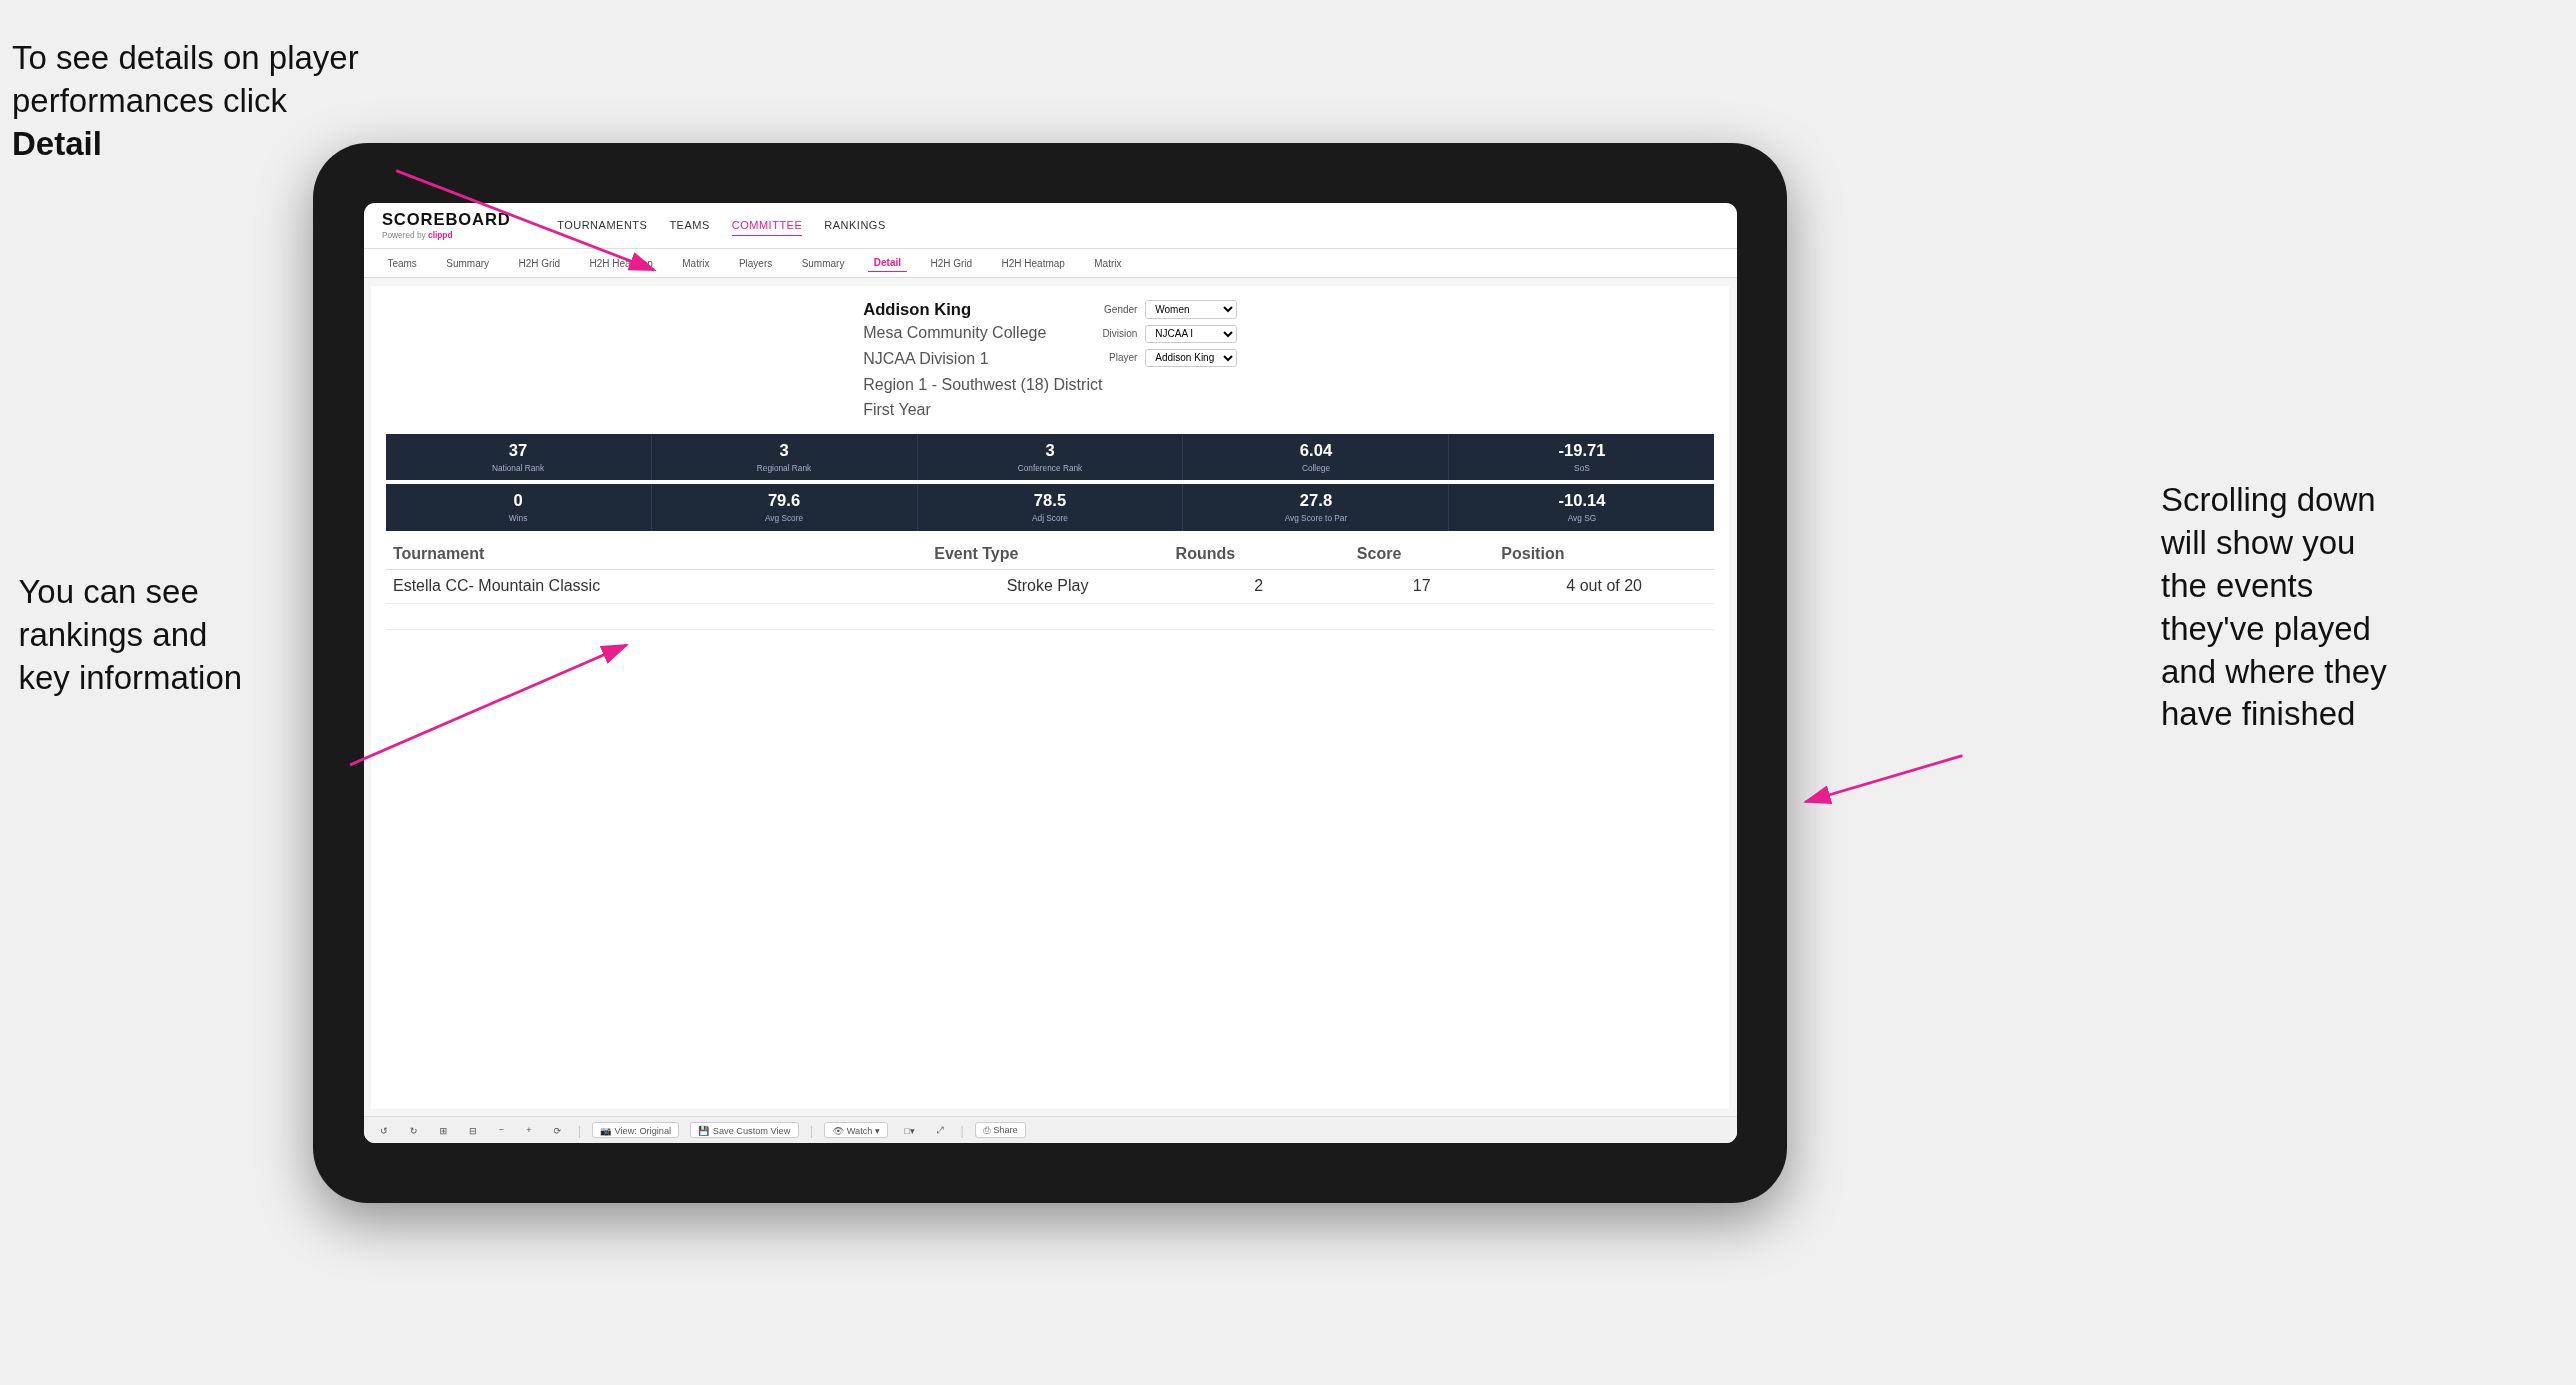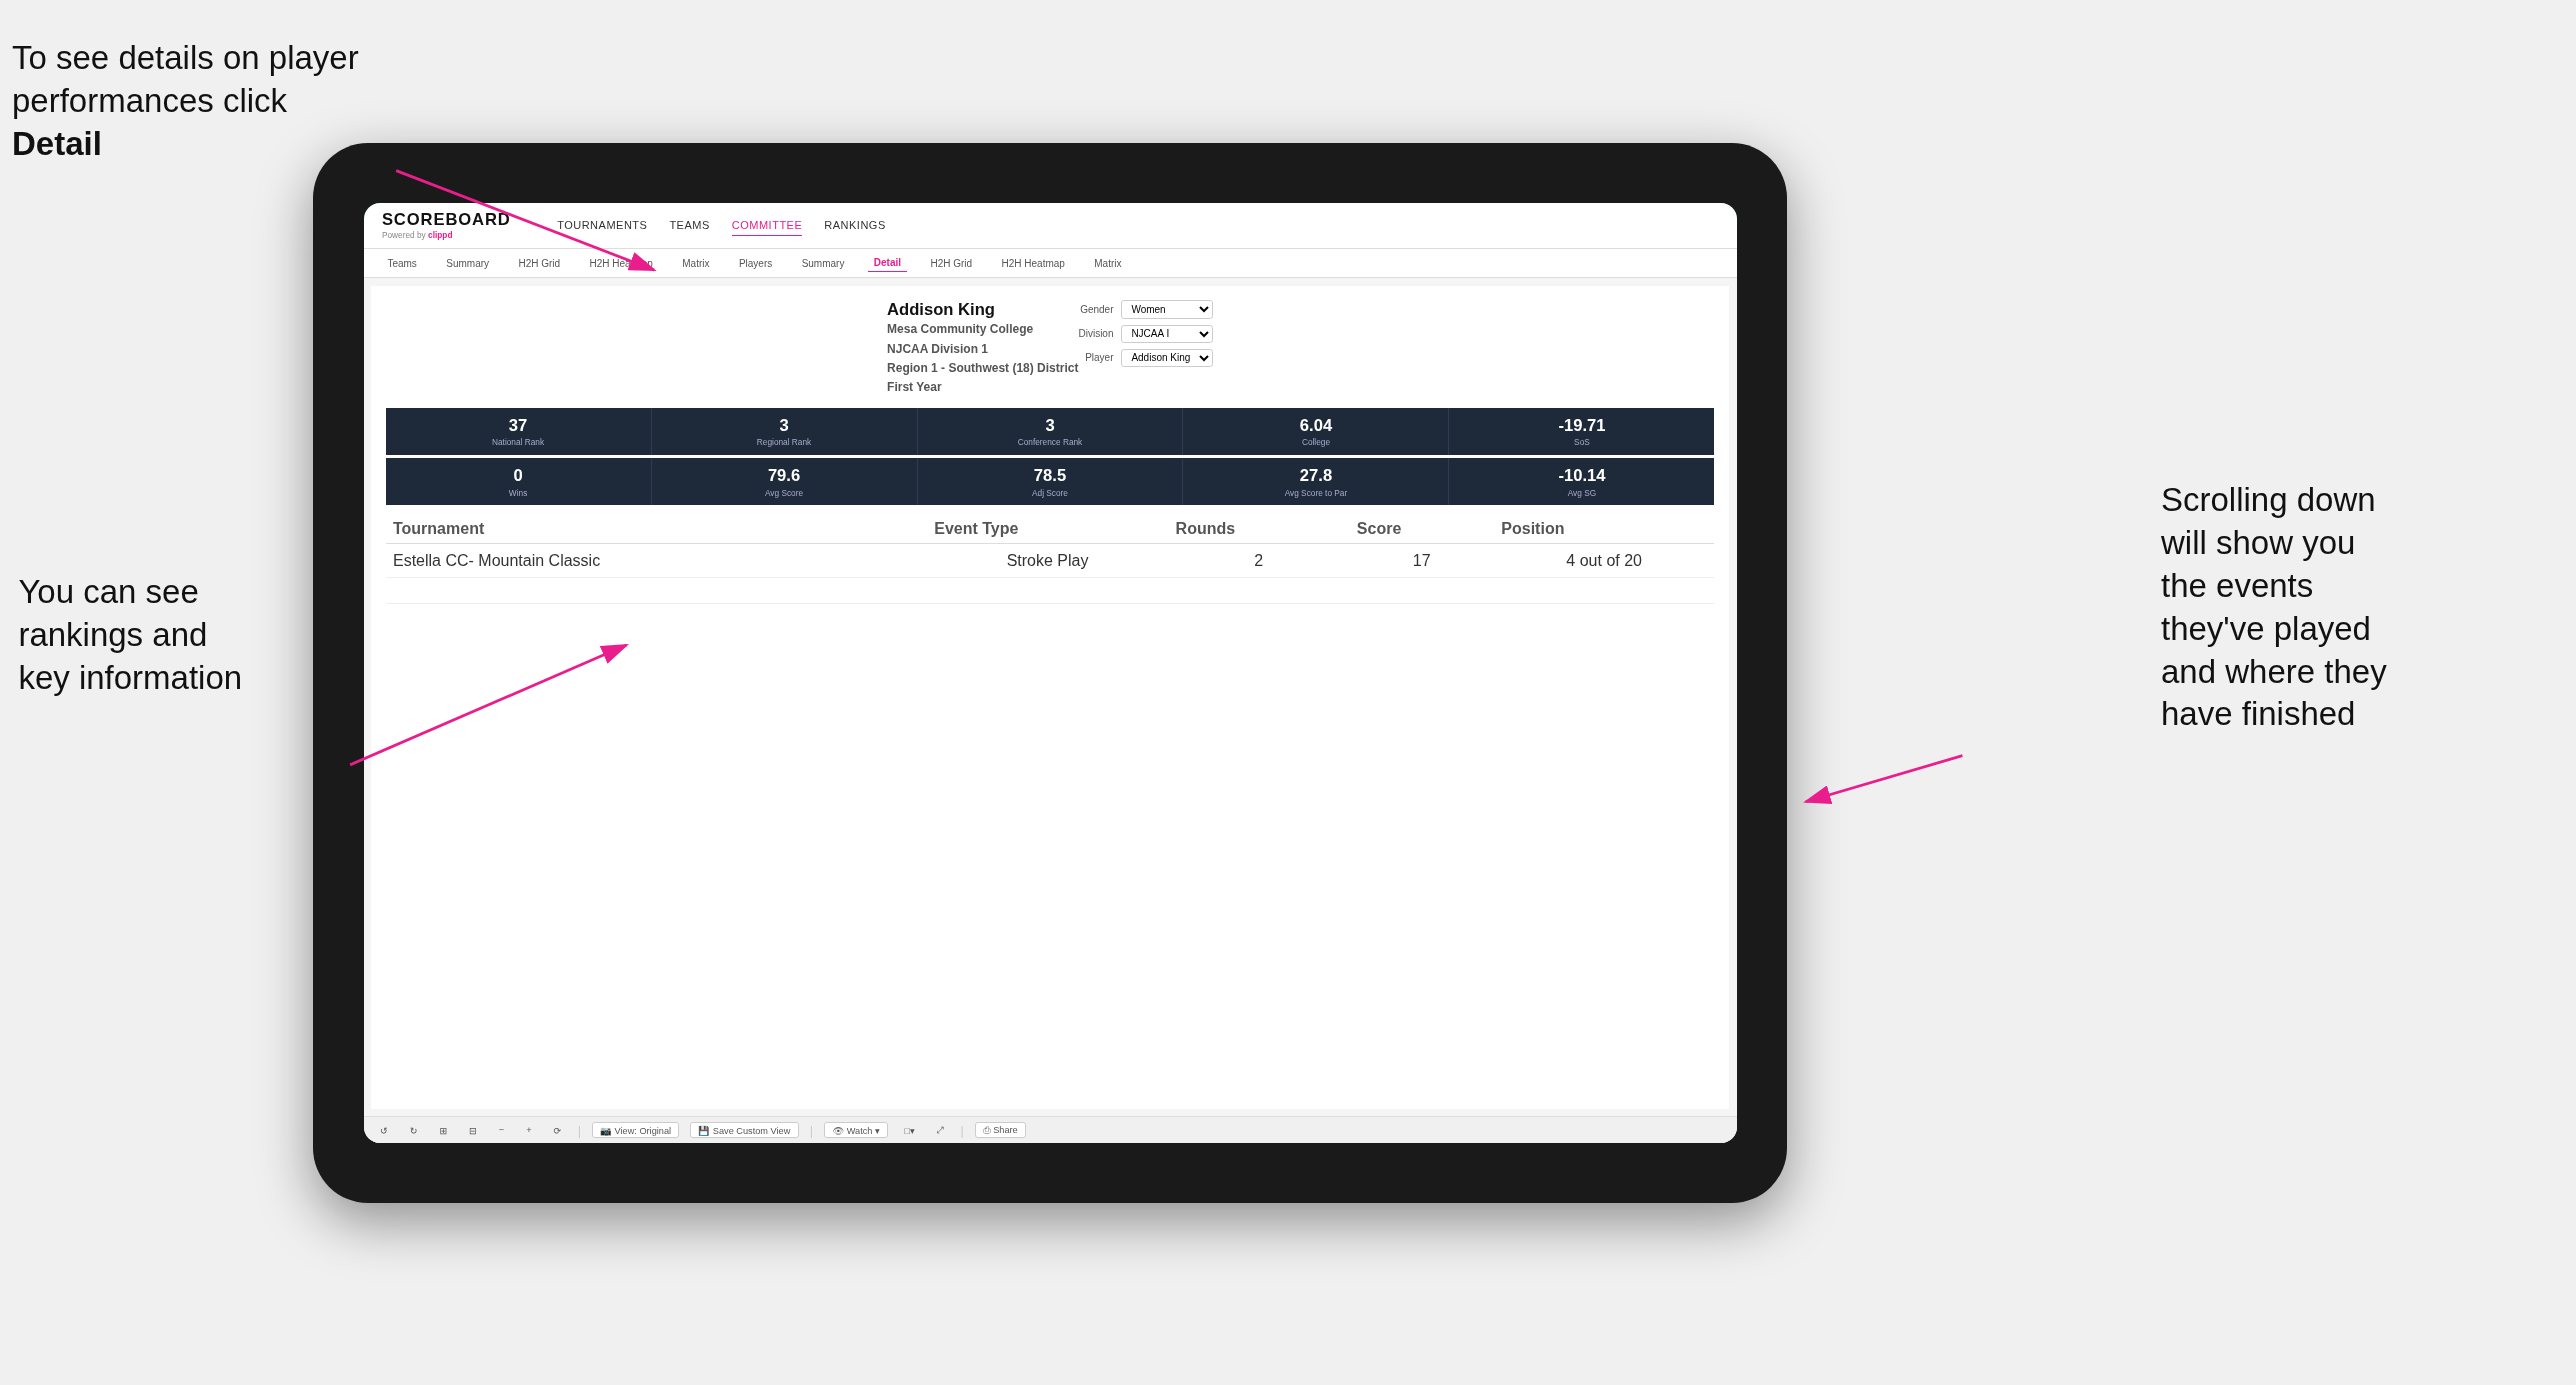"SCOREBOARD" .tablet-screen { border-radius: 16px -> 11px }
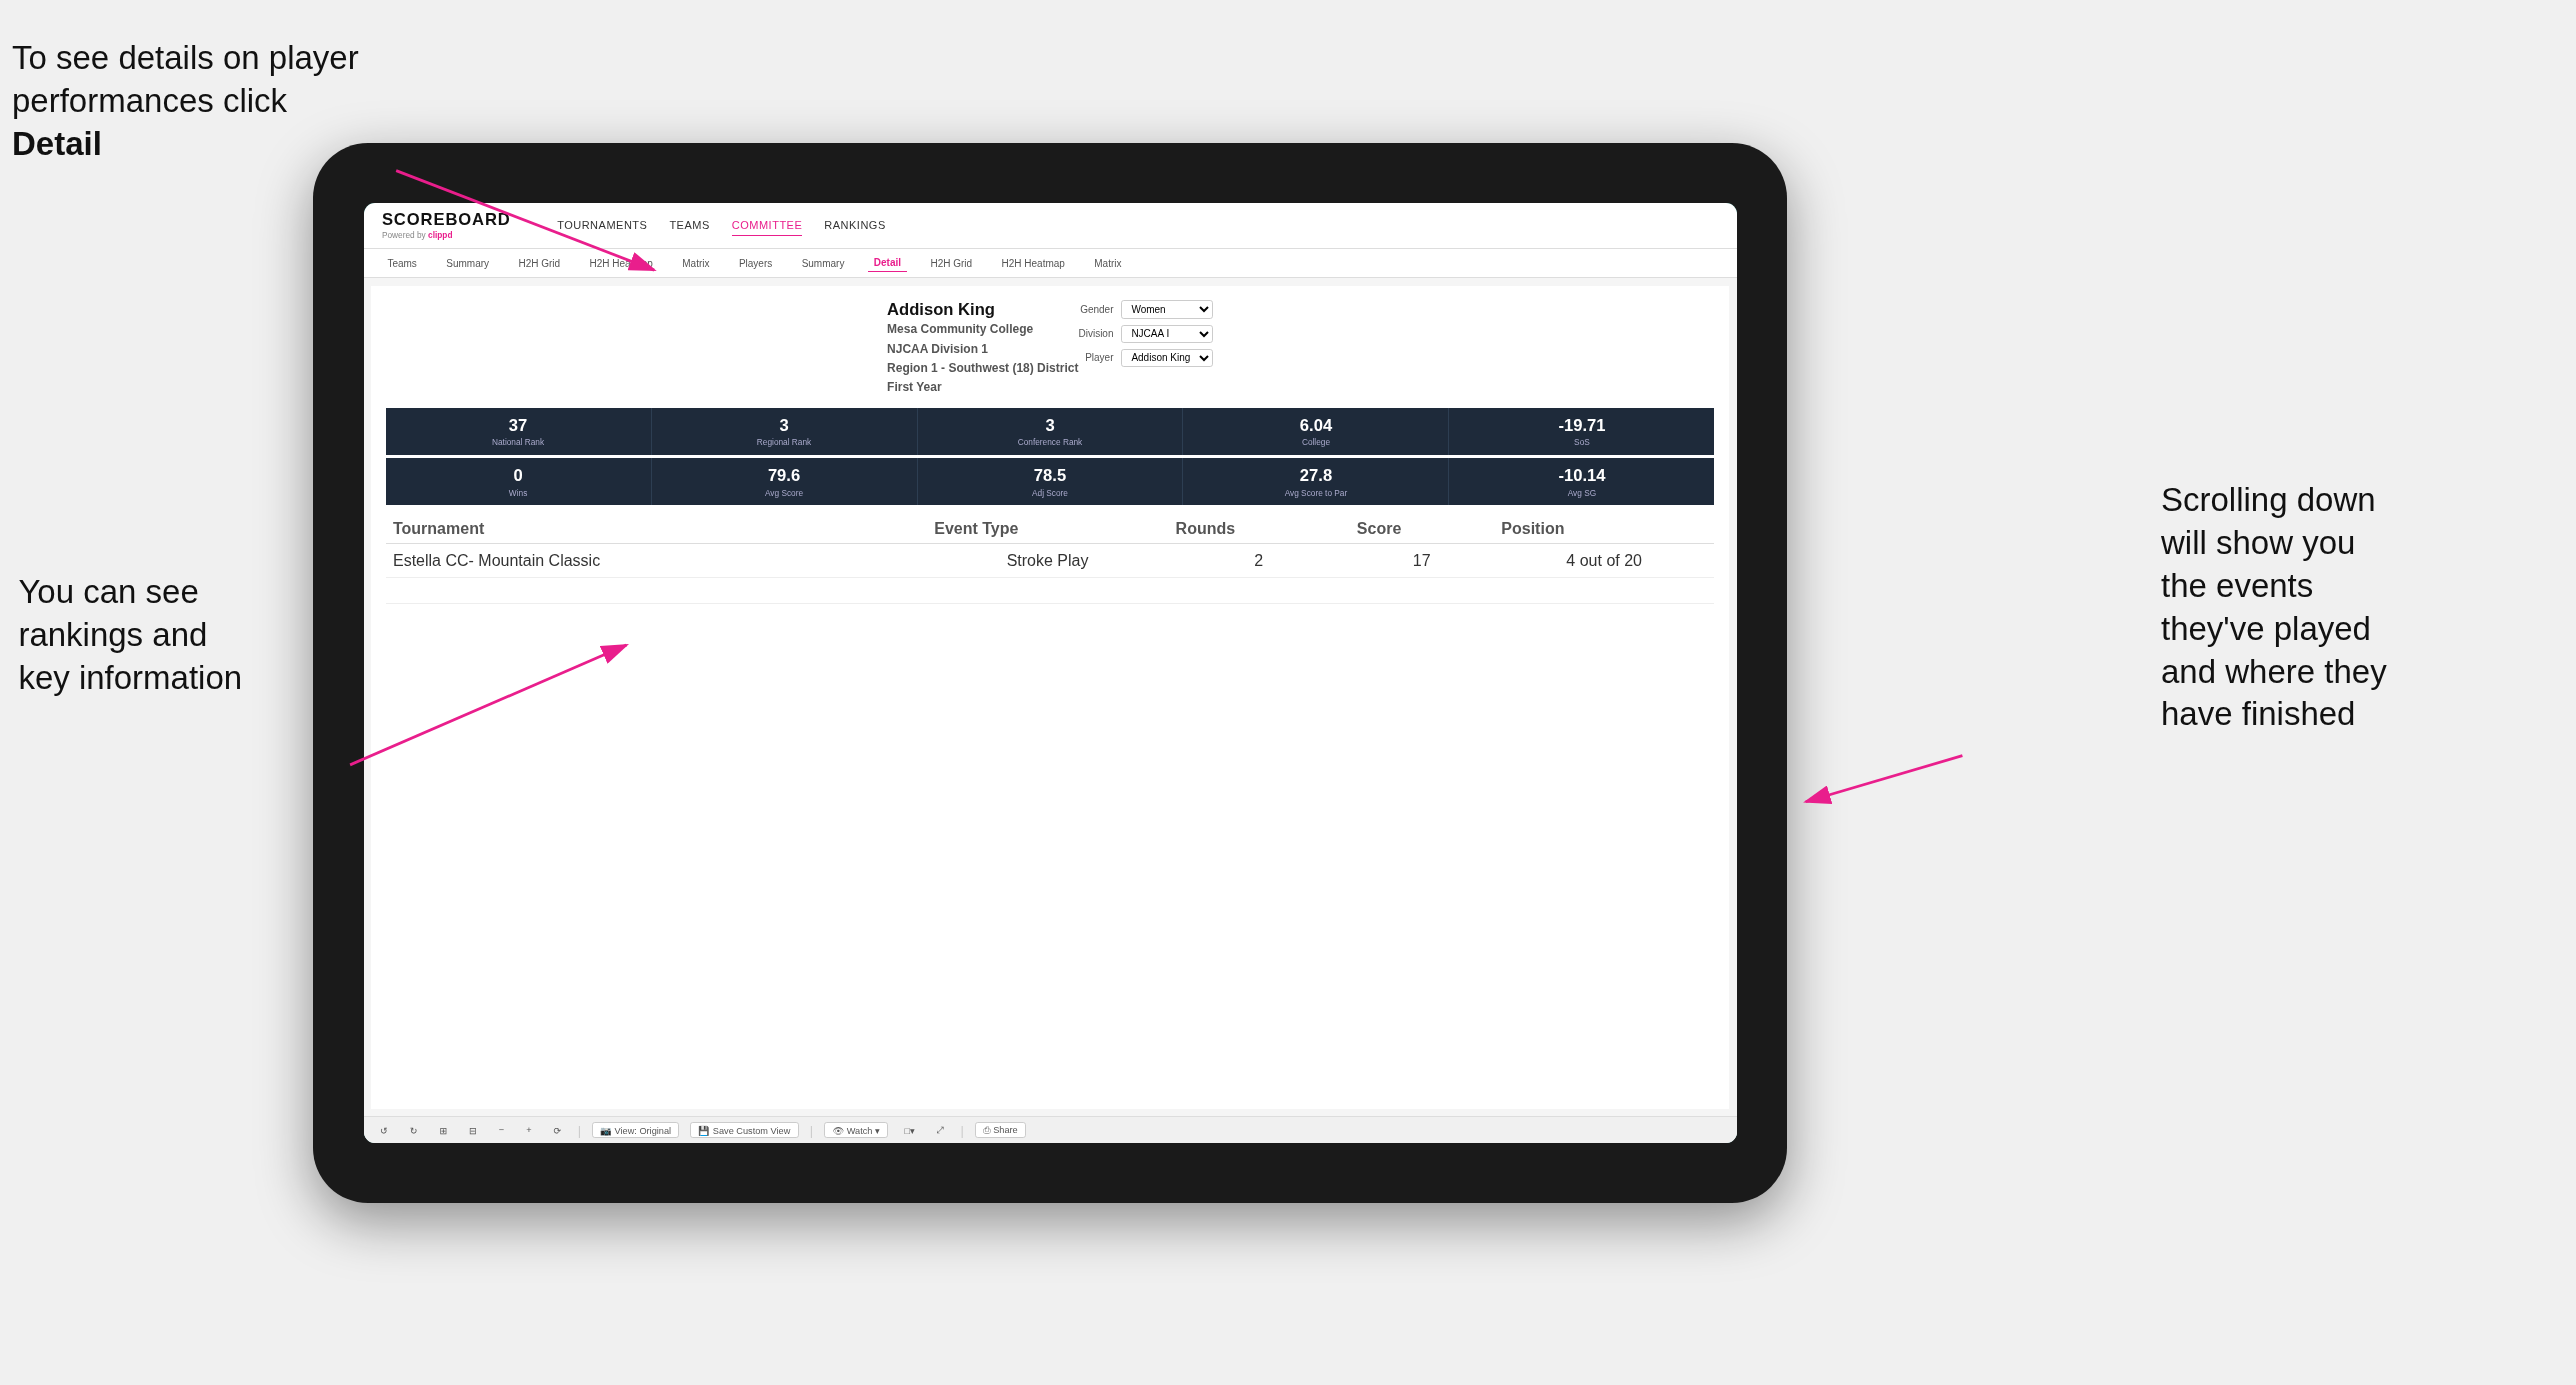"Mesa Community College" .player-info p { font-size: 12px -> 16px; font-weight: bold -> none }
